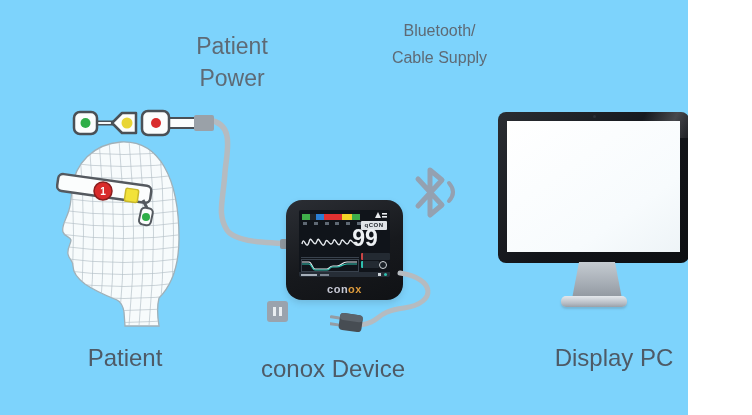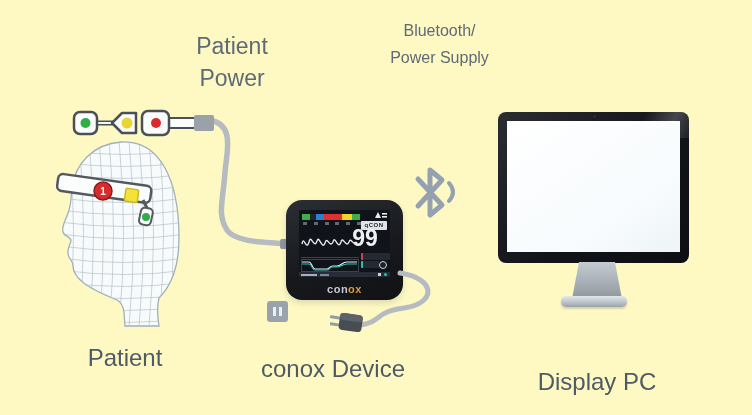"Patient" .stage { background: #fef9c3 -> #7dd3fc; width: 752px -> 688px }
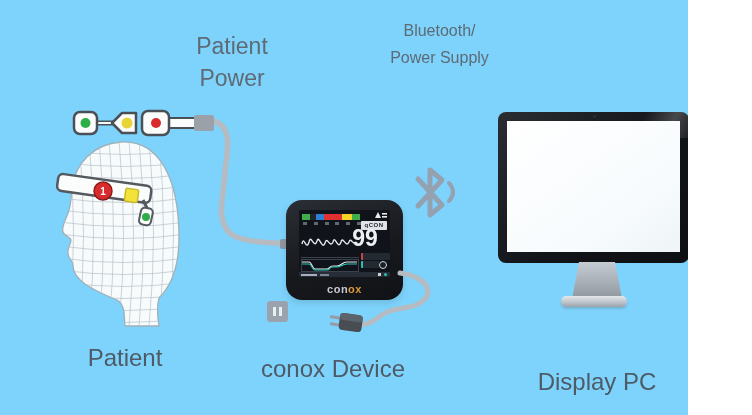"Power Supply" div { text: Power -> Cable }
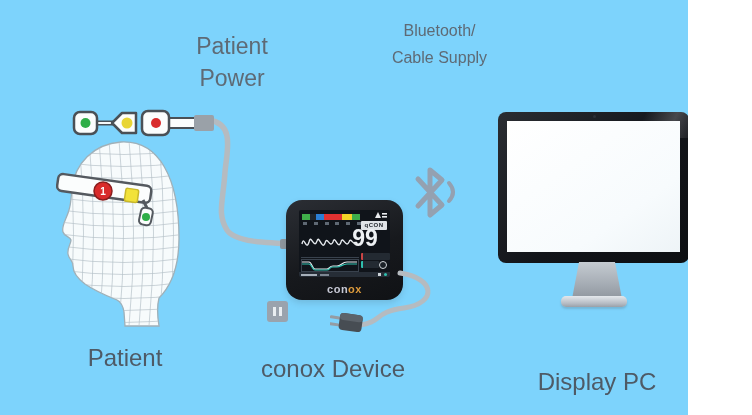"Display PC" .cap-pc { left: 517px -> 534px; margin-top: 24px -> none }
